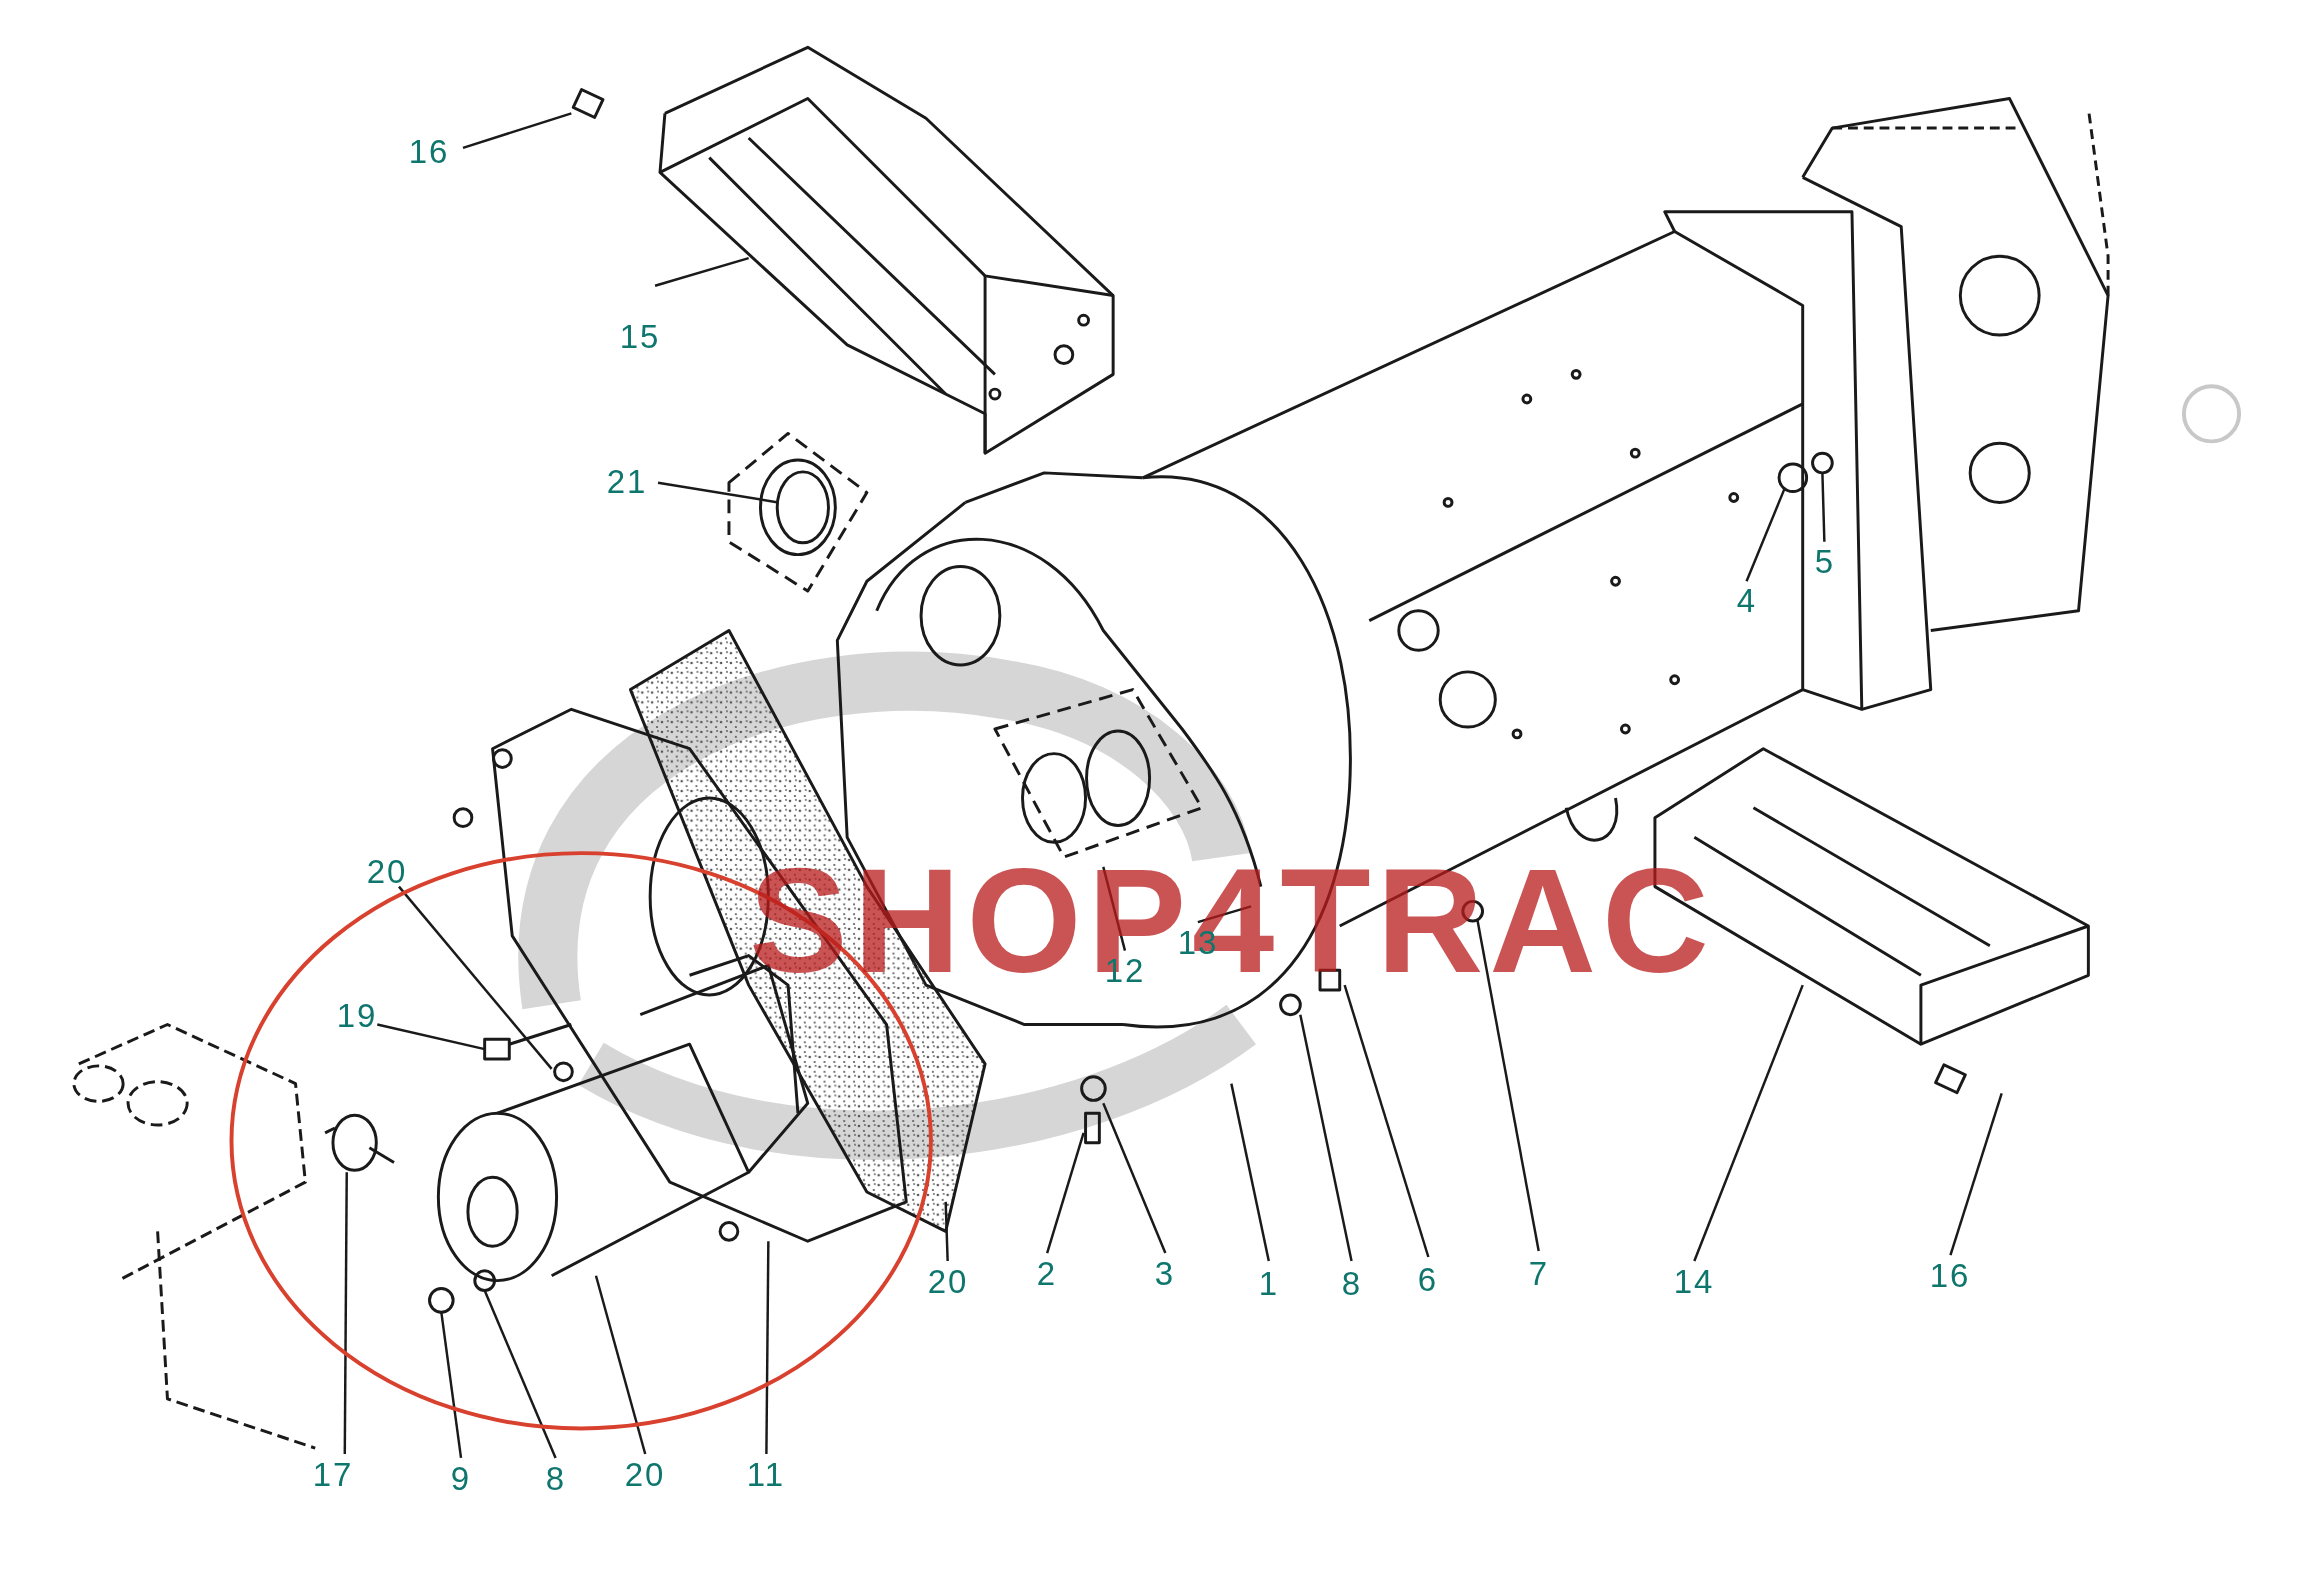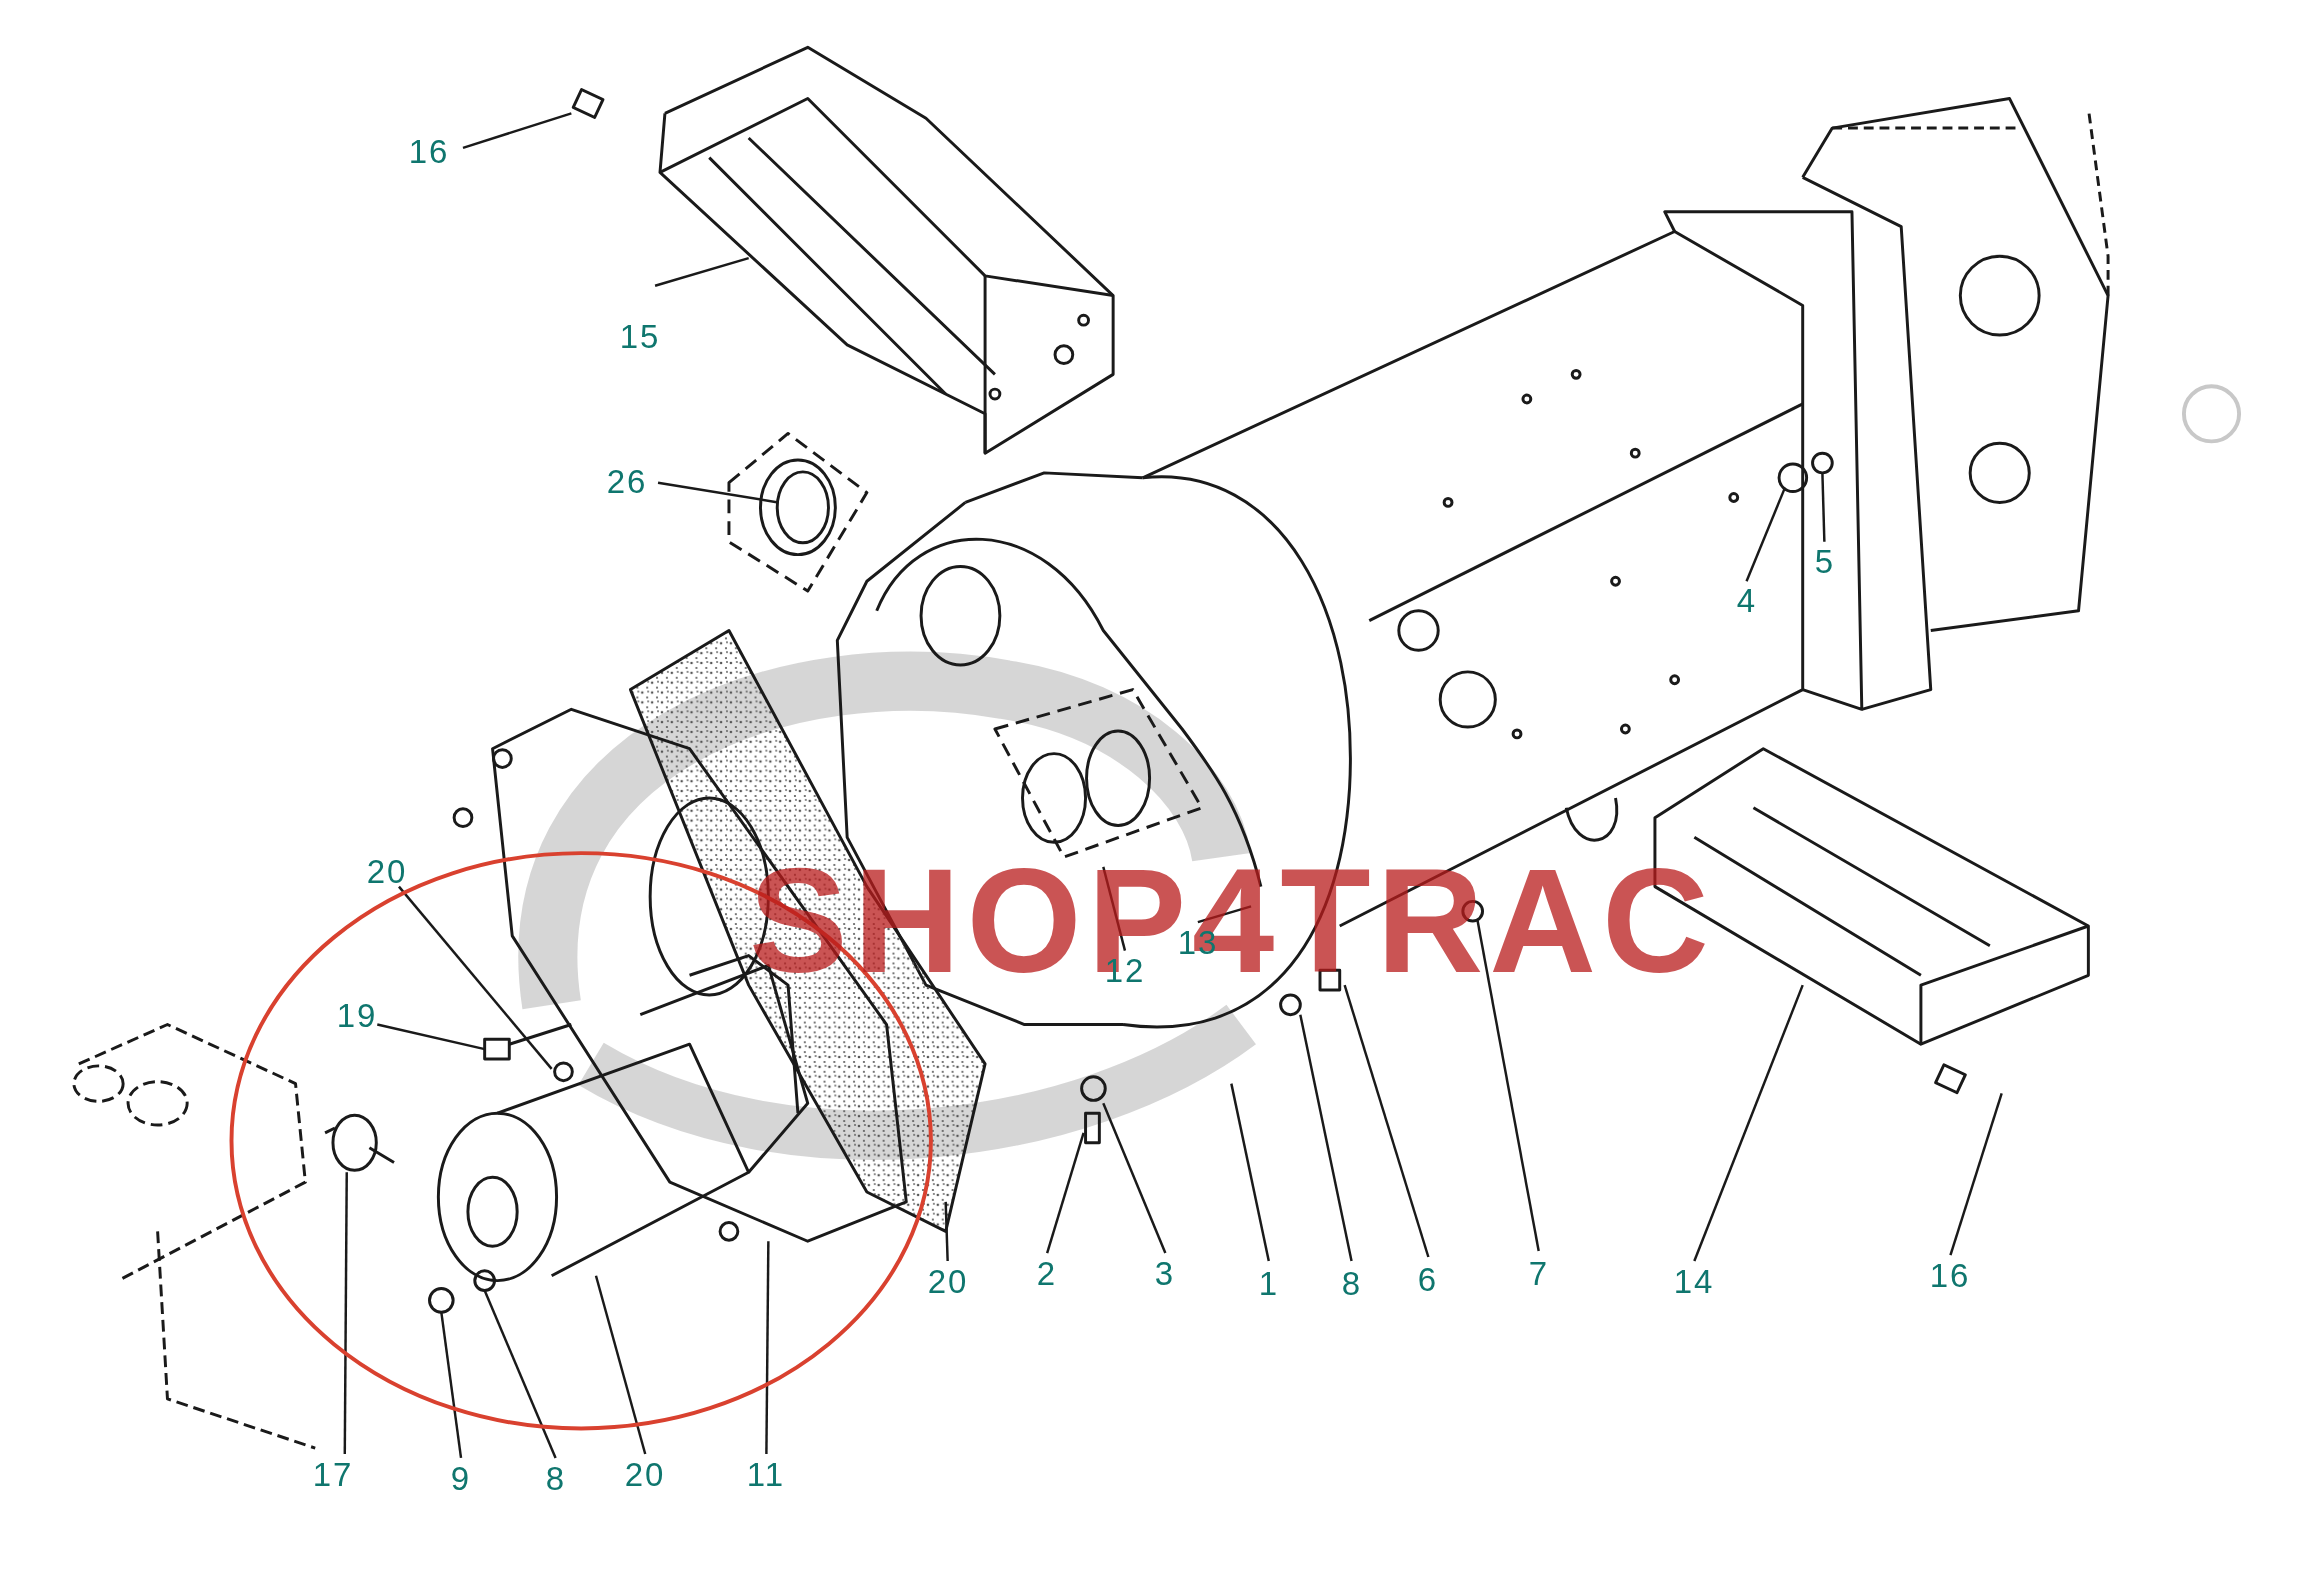"26" div.lbl { text: 26 -> 21 }
